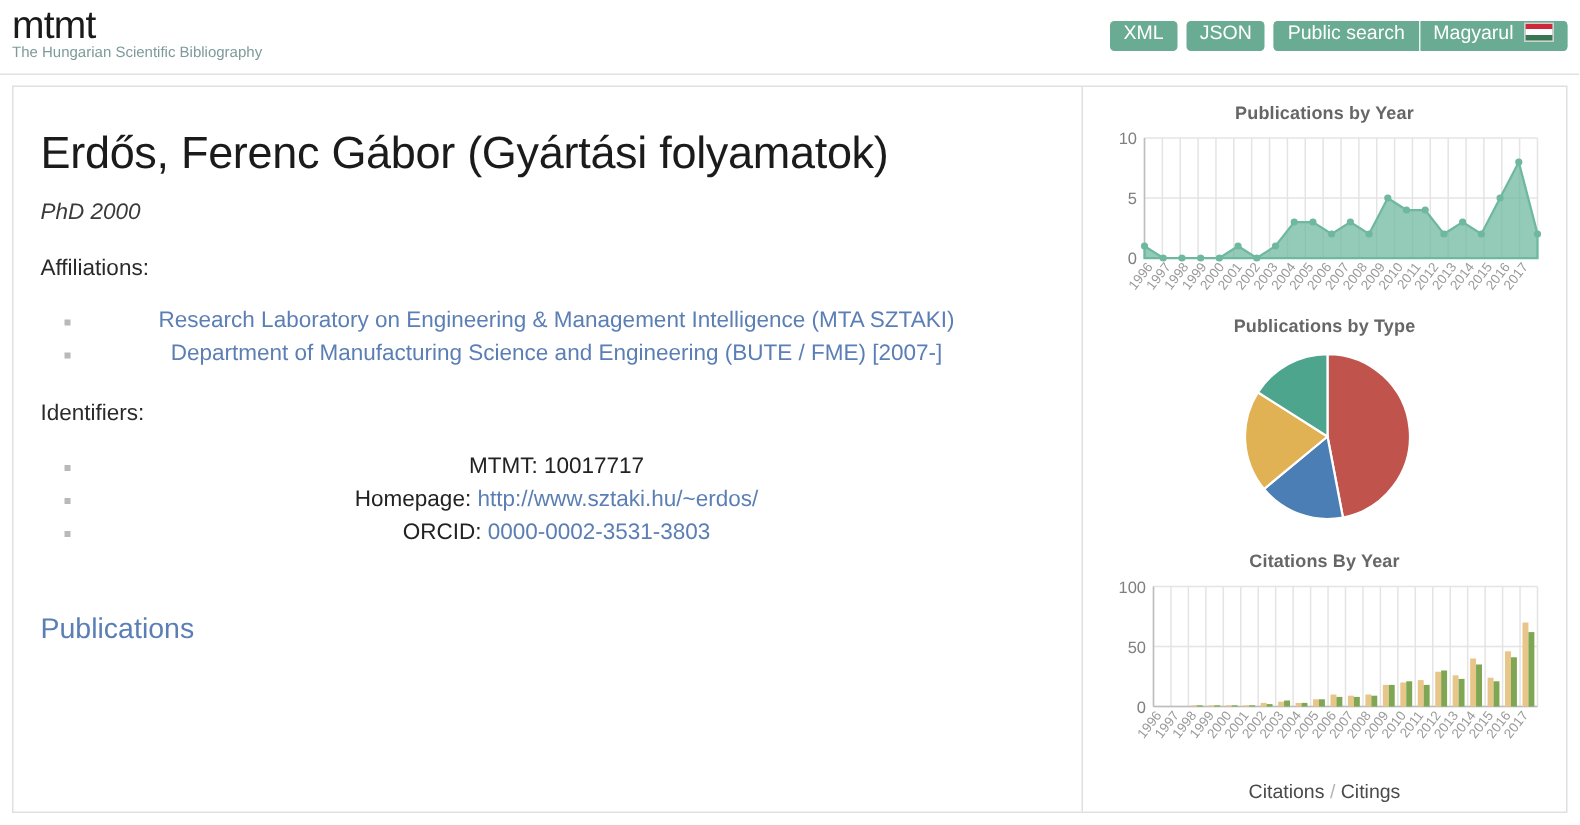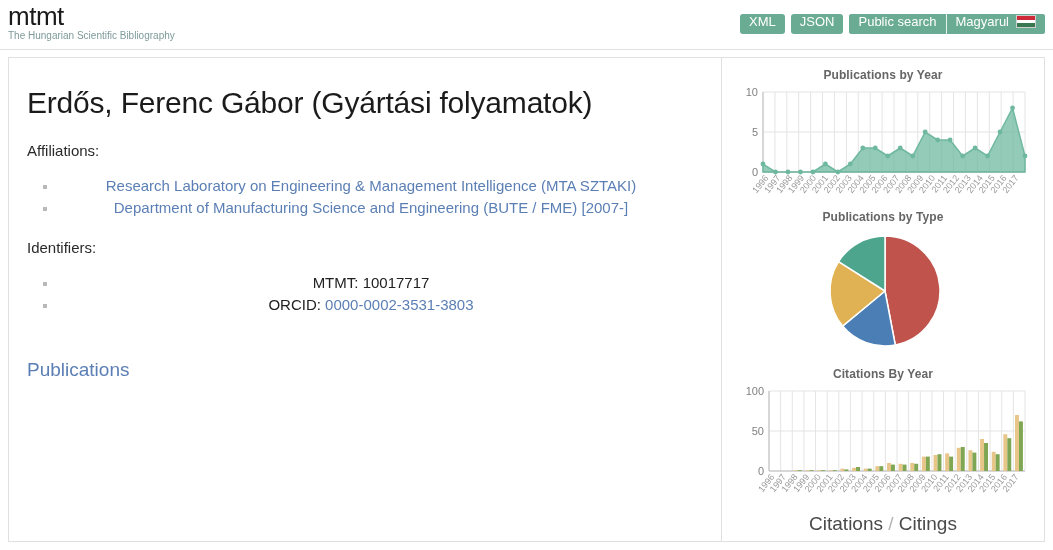"PhD 2000" div.degree { html: none -> <div>PhD 2000</div> }
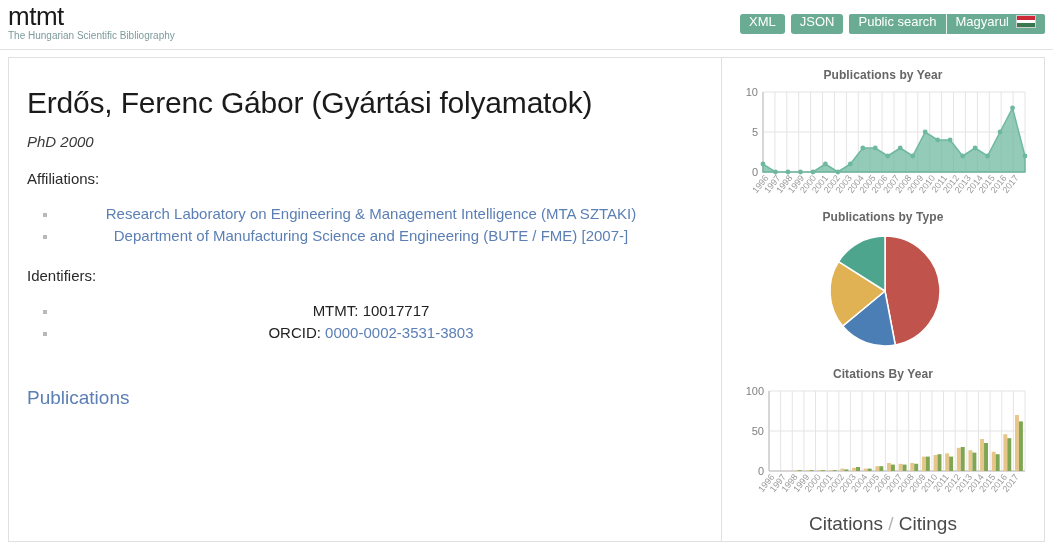"Homepage: http://www.sztaki.hu/~erdos/" li { html: none -> <li> <span>Homepage:</span> <a>http://www.sztaki.hu/~erdos/</a> </li> }
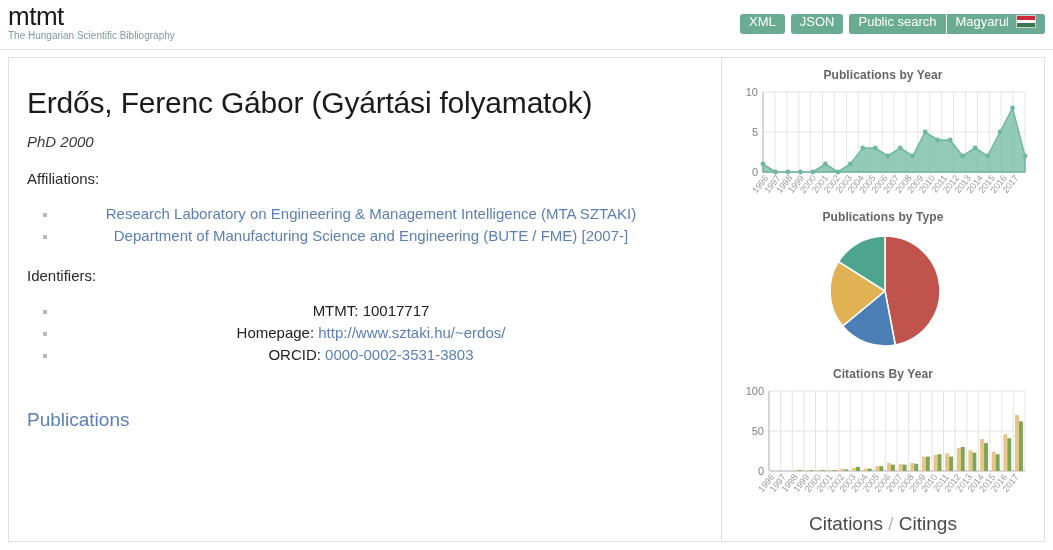"Citations / Citings" .series-caption { font-size: 19px -> 13px }
